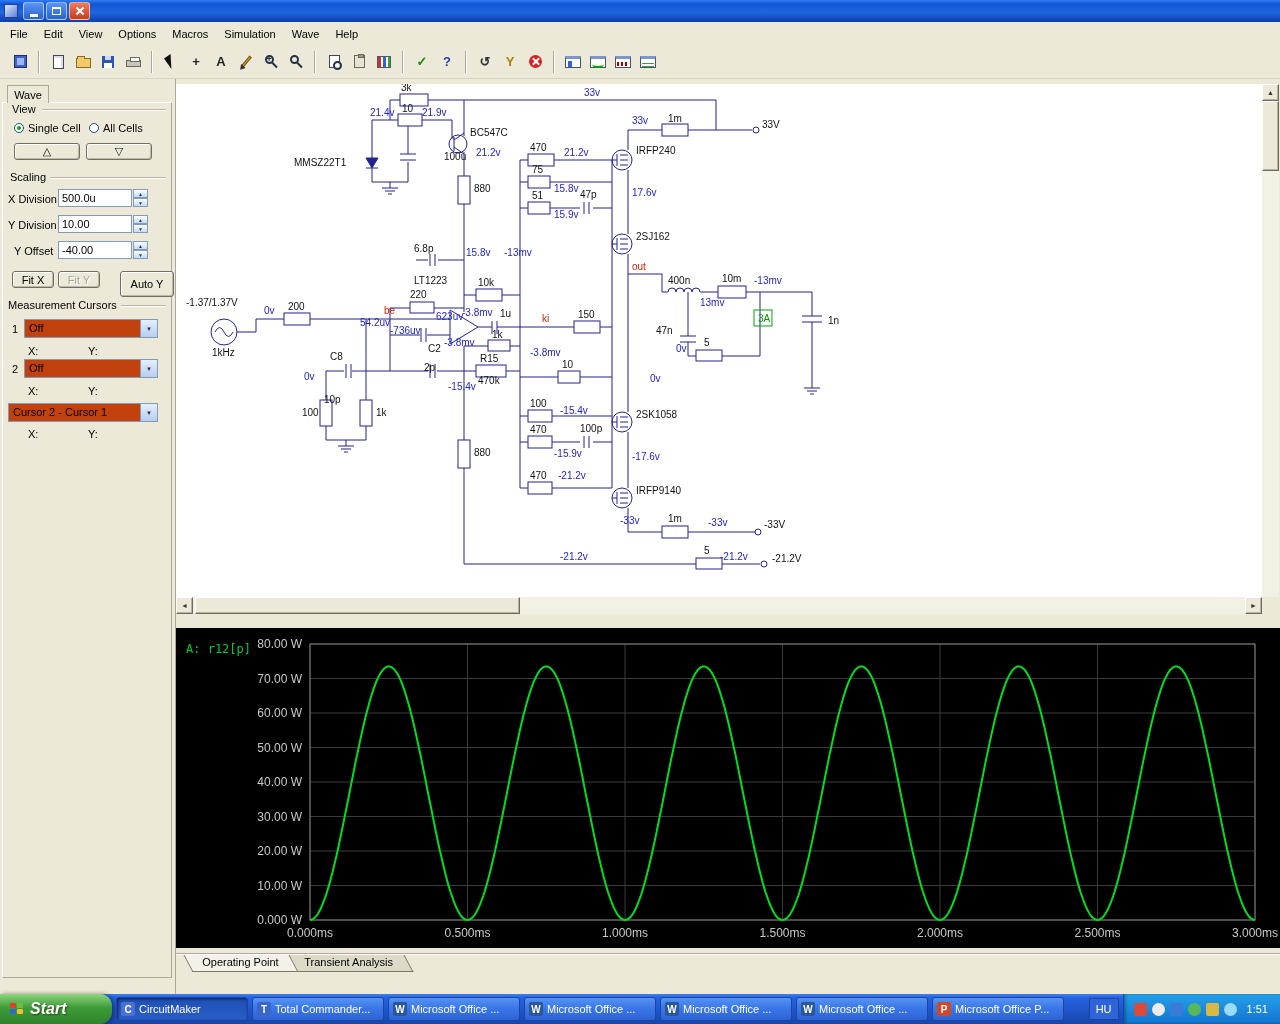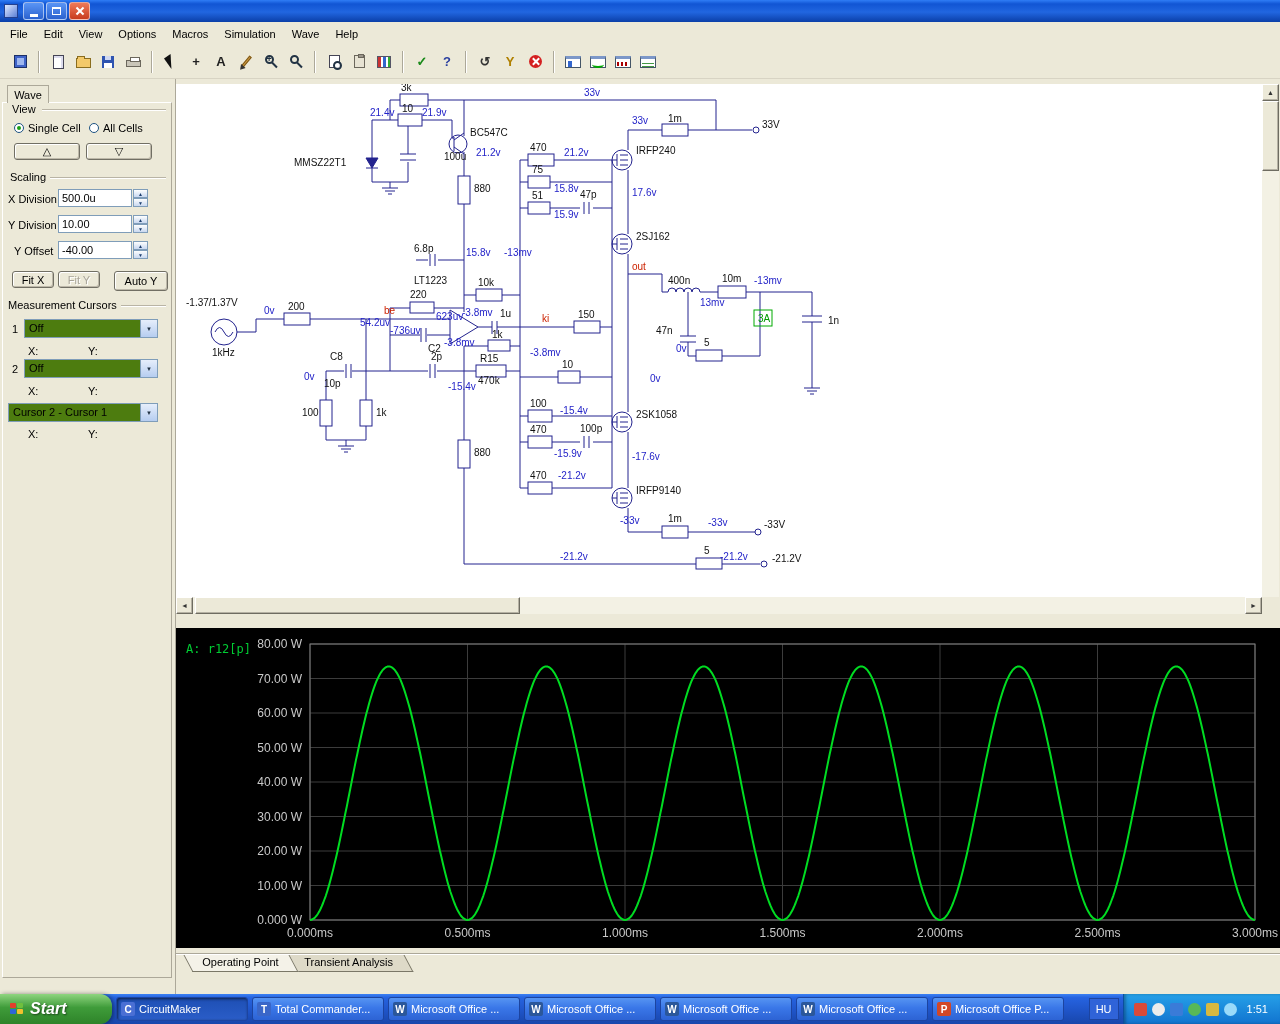"Auto Y" div.xpbtn { height: 20px -> 26px; left: 114px -> 120px }
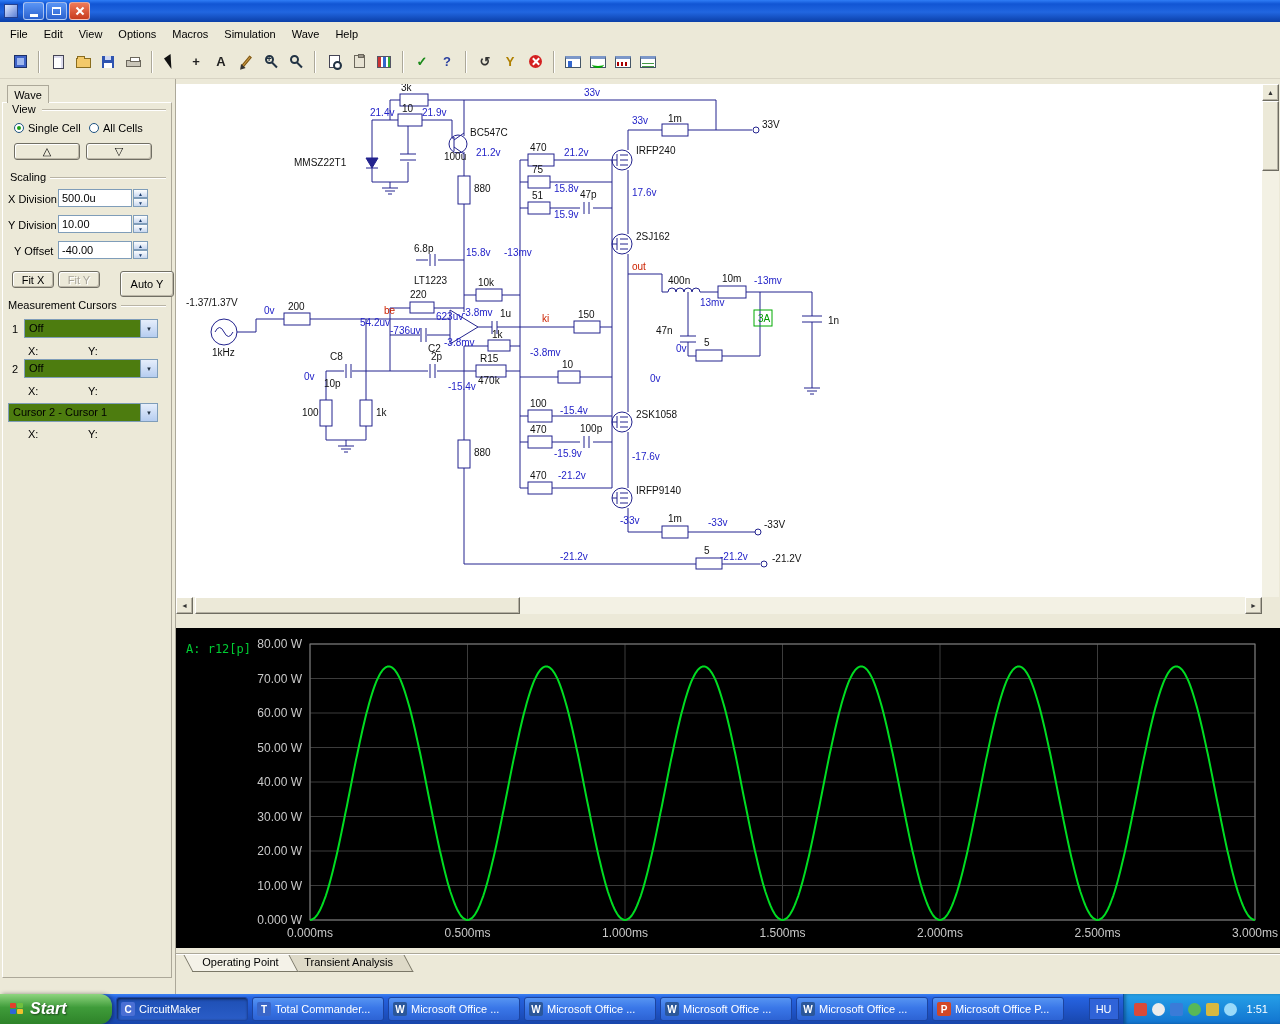"Off" .dd { background: #4d7c0f -> #c2410c }
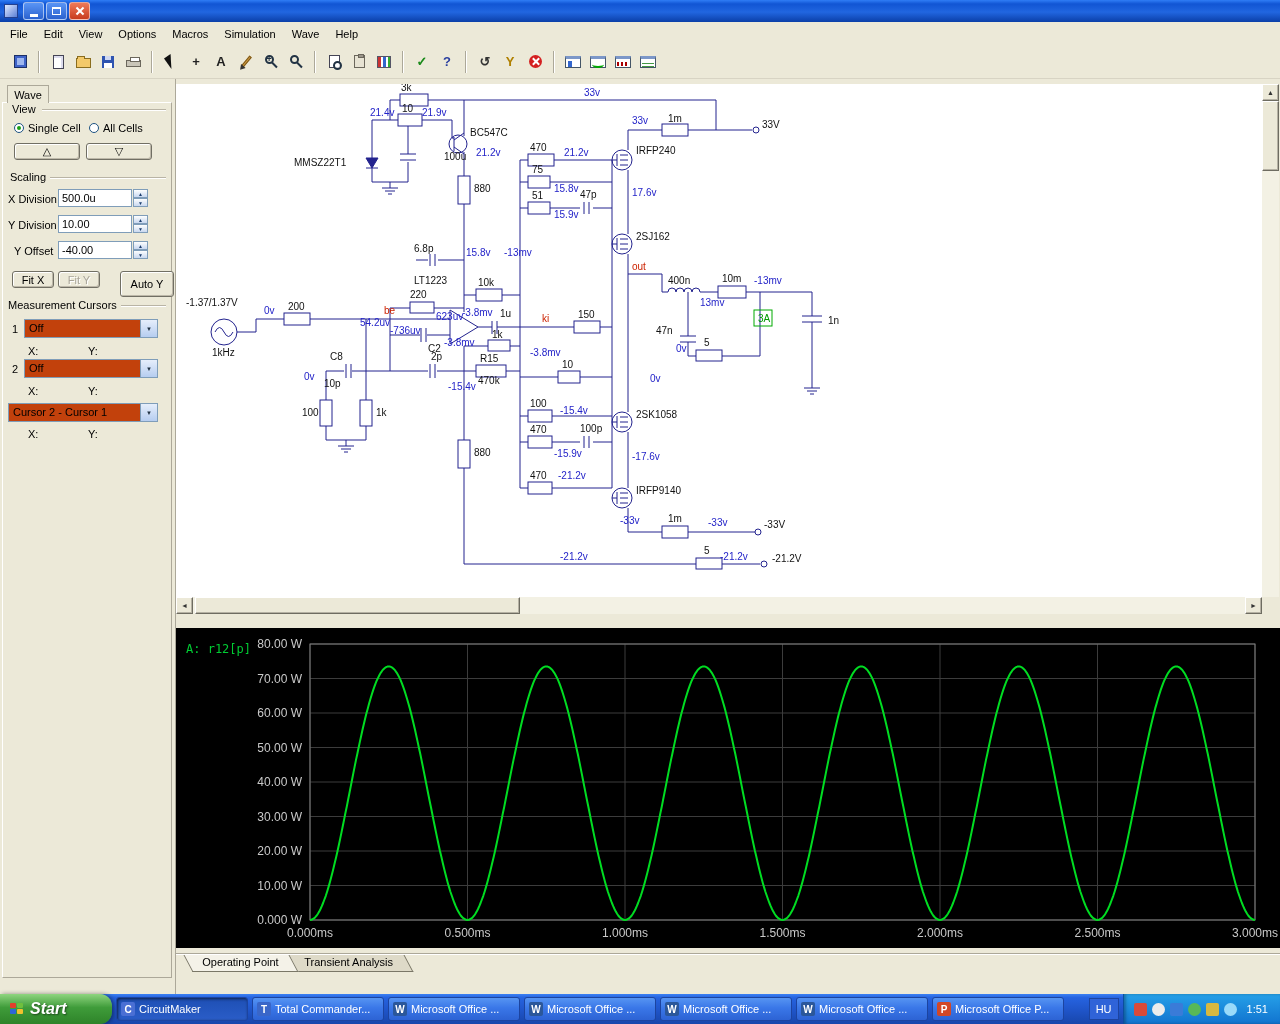"2p" span.slab { margin-left: 7px -> none; top: 267px -> 278px }
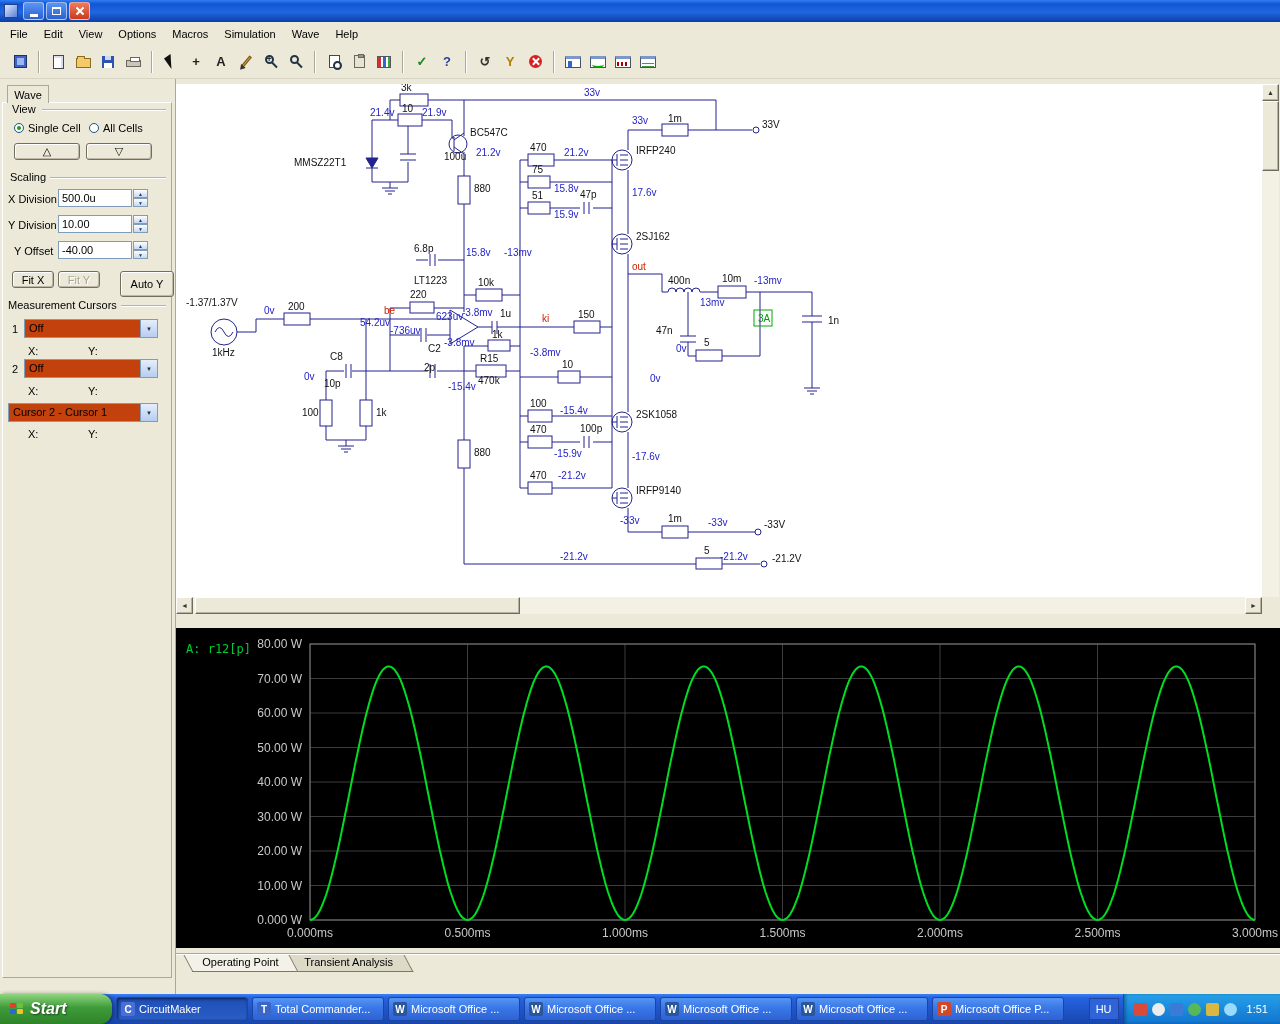"10p" span.slab { top: 294px -> 310px }
